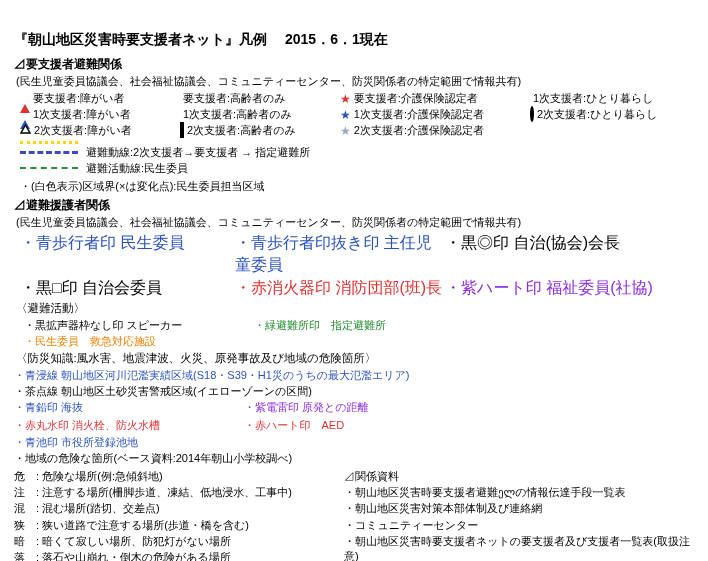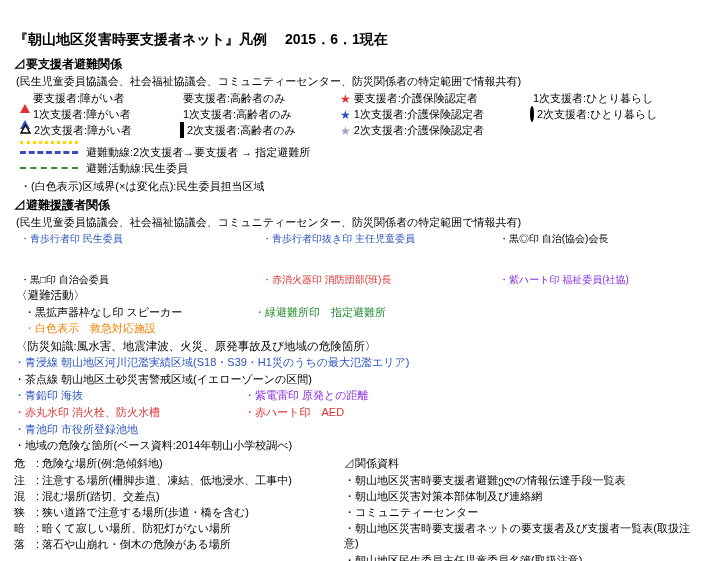"青歩行者印 民生委員" .two-col { font-size: 10px -> 16px; gap: 27px -> none }
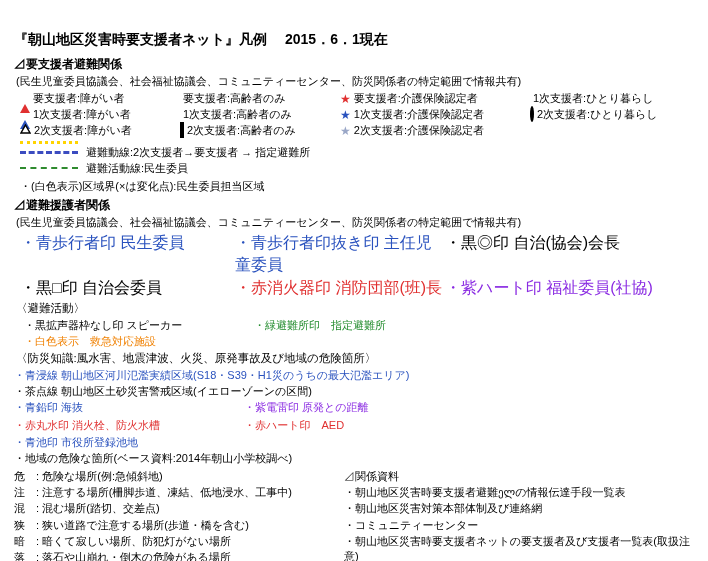"白色表示 救急対応施設" div.bul { text: 白色表示 -> 民生委員 }
